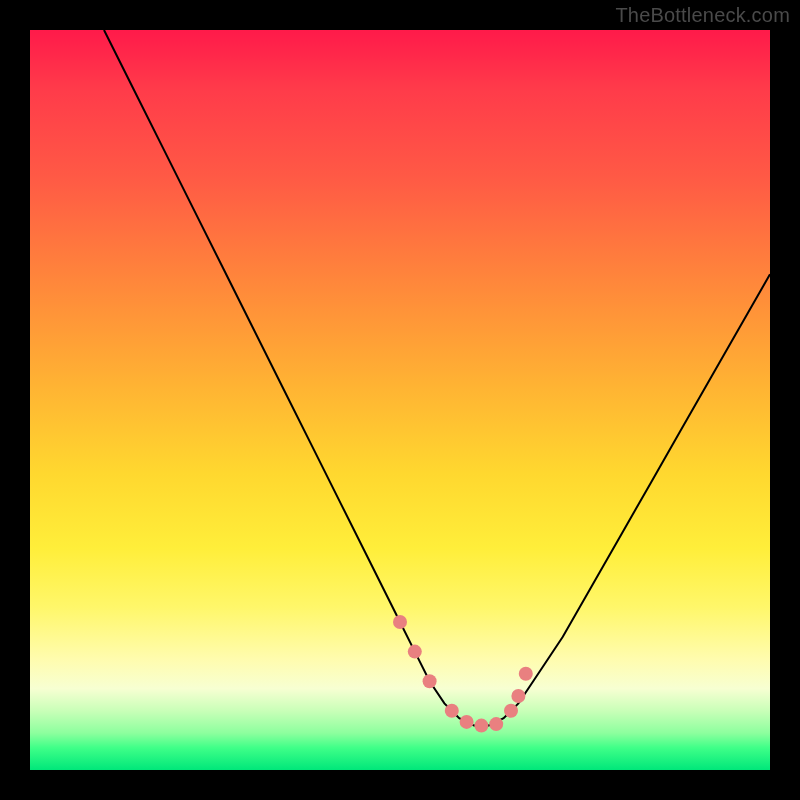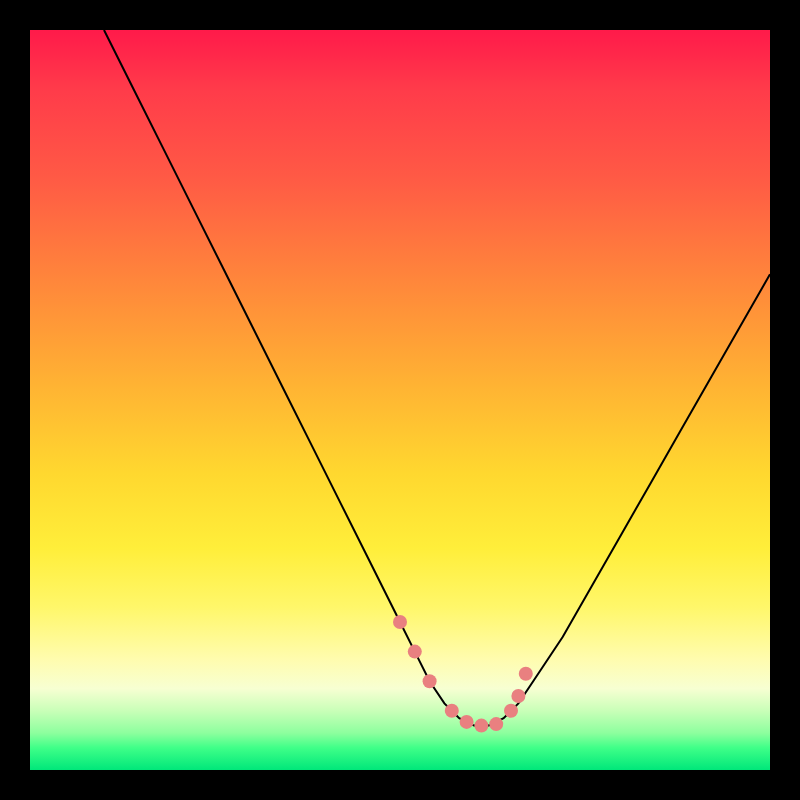"TheBottleneck.com" div.watermark { html: none -> <div>TheBottleneck.com</div> }
